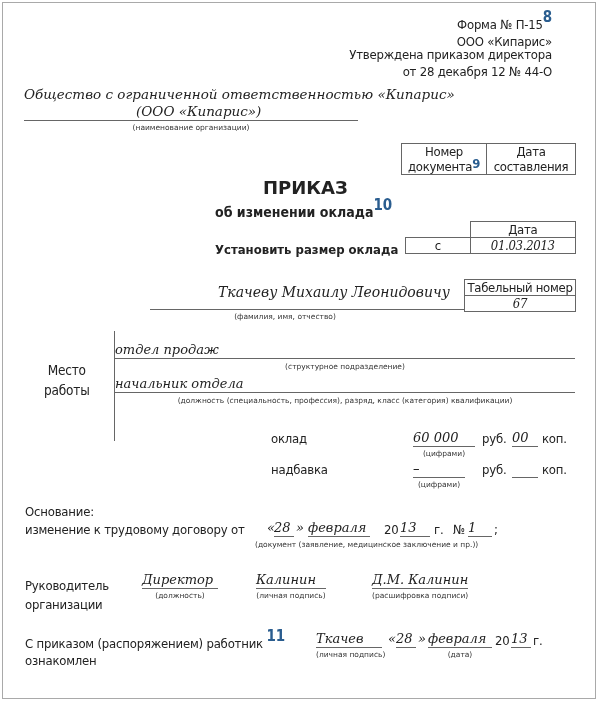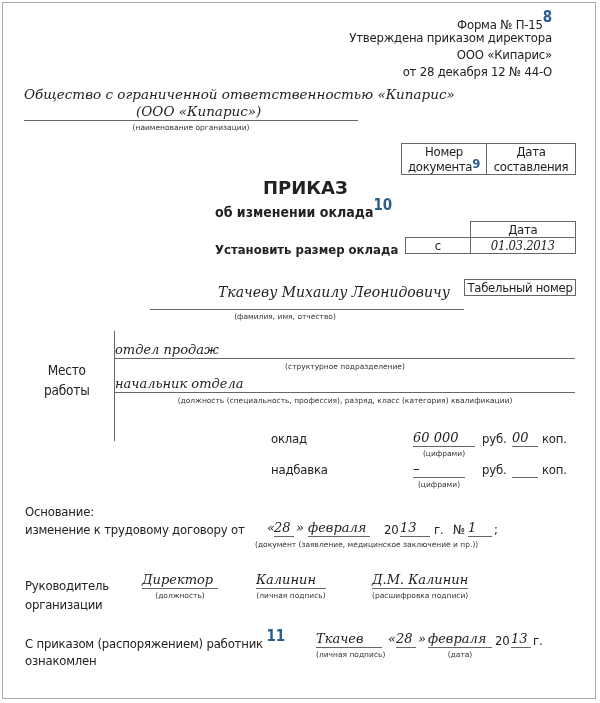"Утверждена приказом директора" div { order: before "ООО «Кипарис»" -> after "ООО «Кипарис»" }
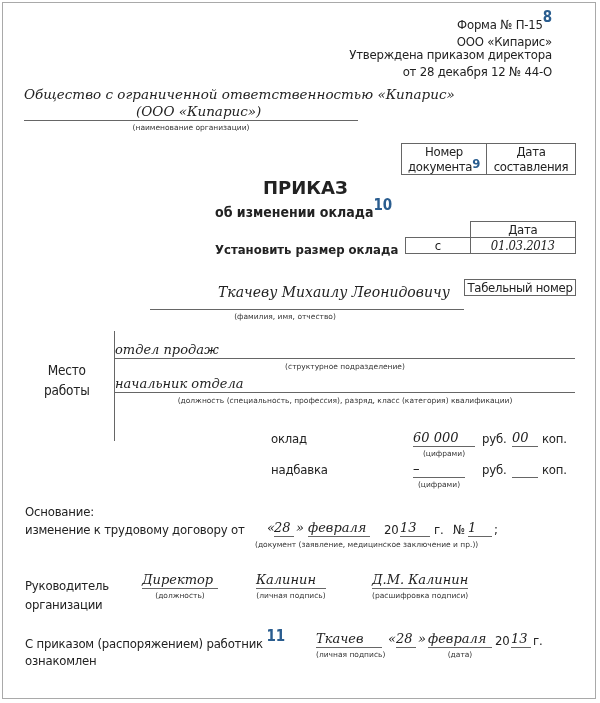"67" tr { html: none -> <tr> <td>67</td> </tr> }
